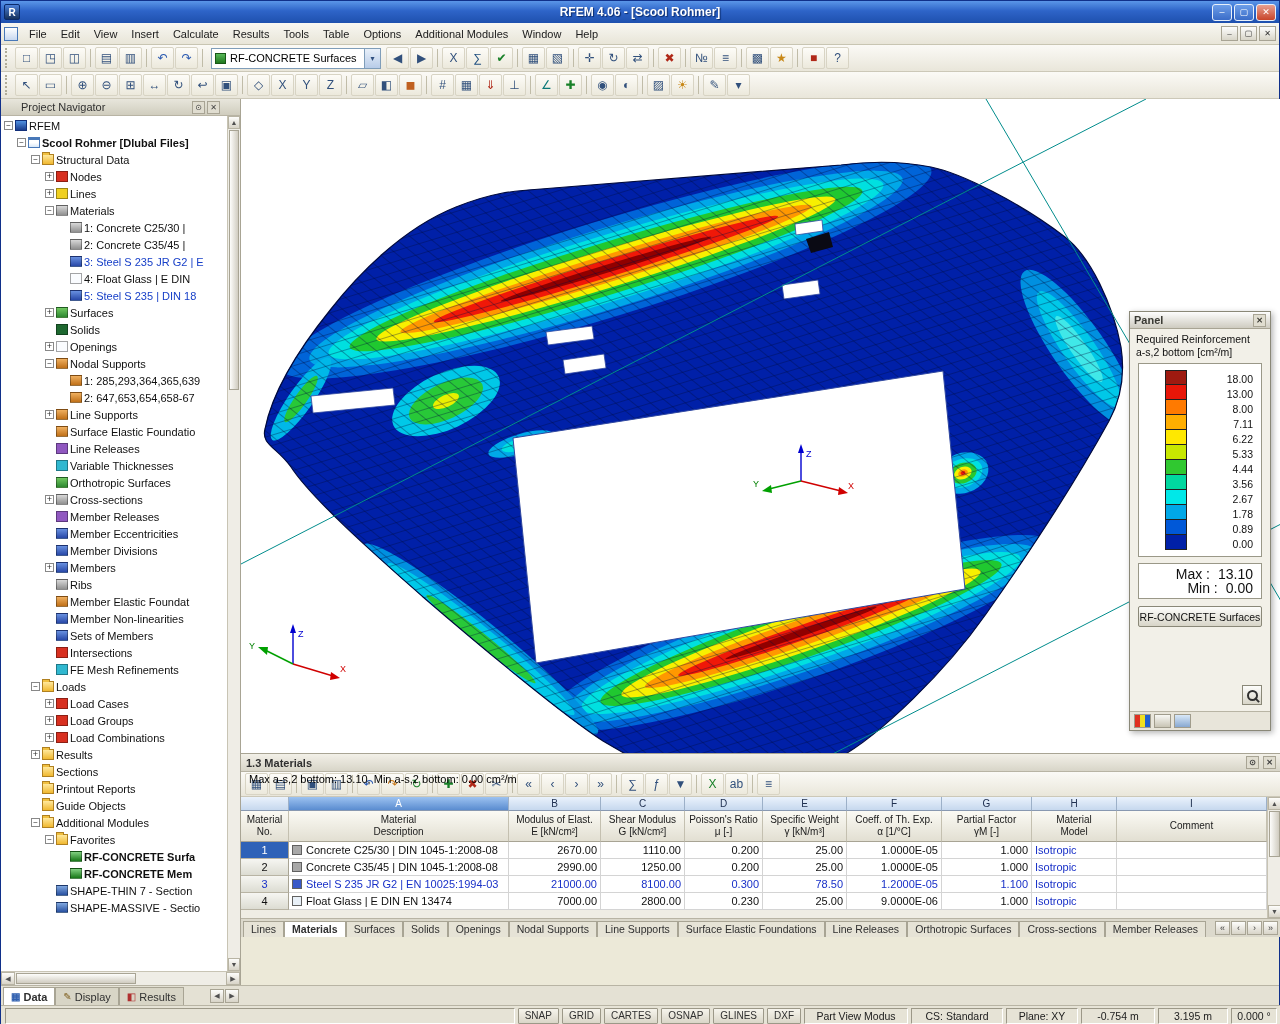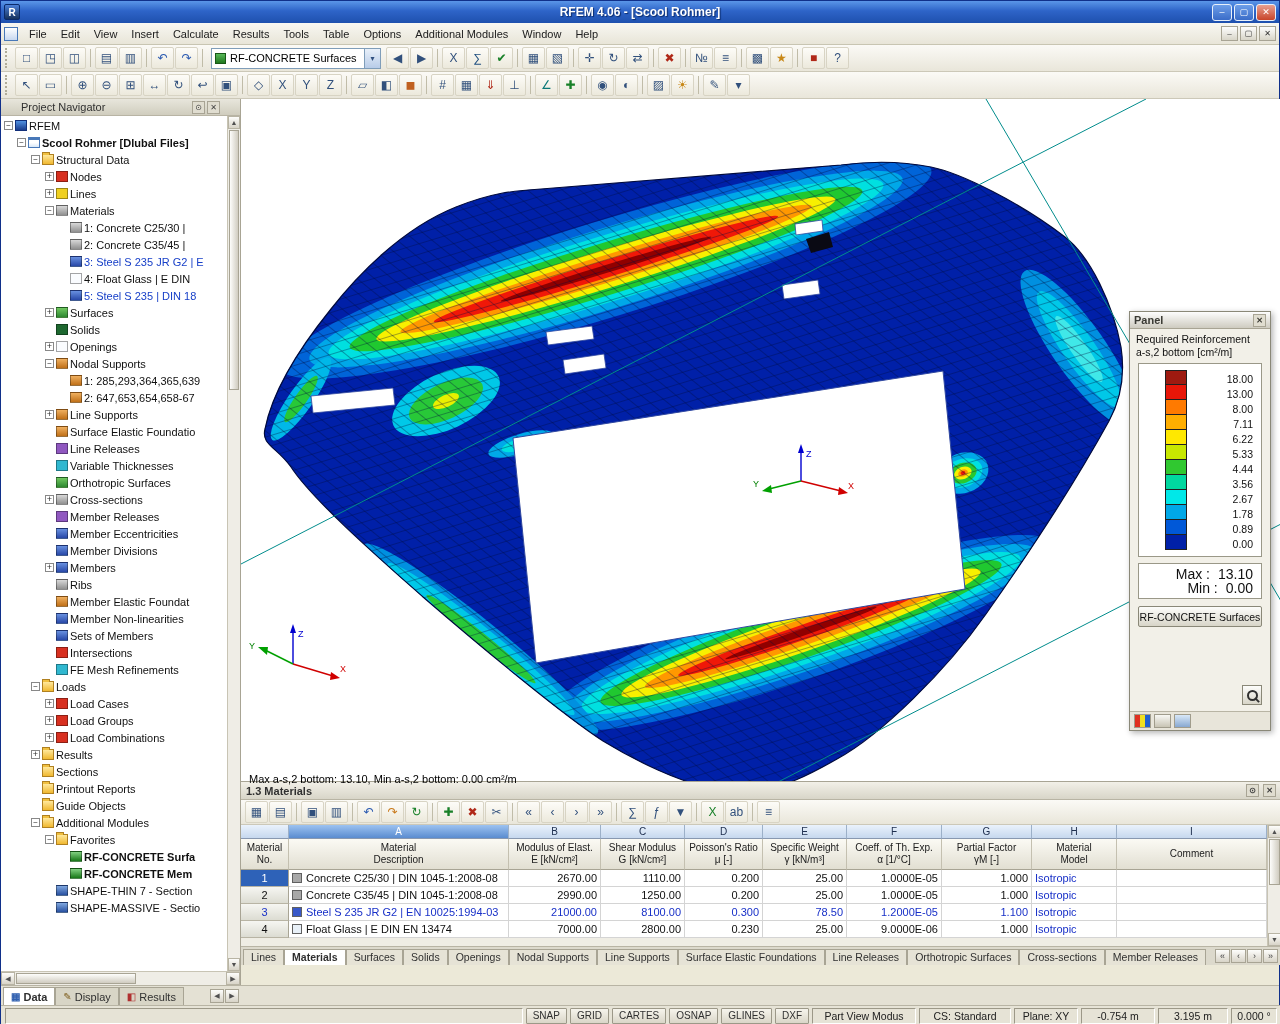"1.3 Materials" #tablepane { top: 780px -> 752px }
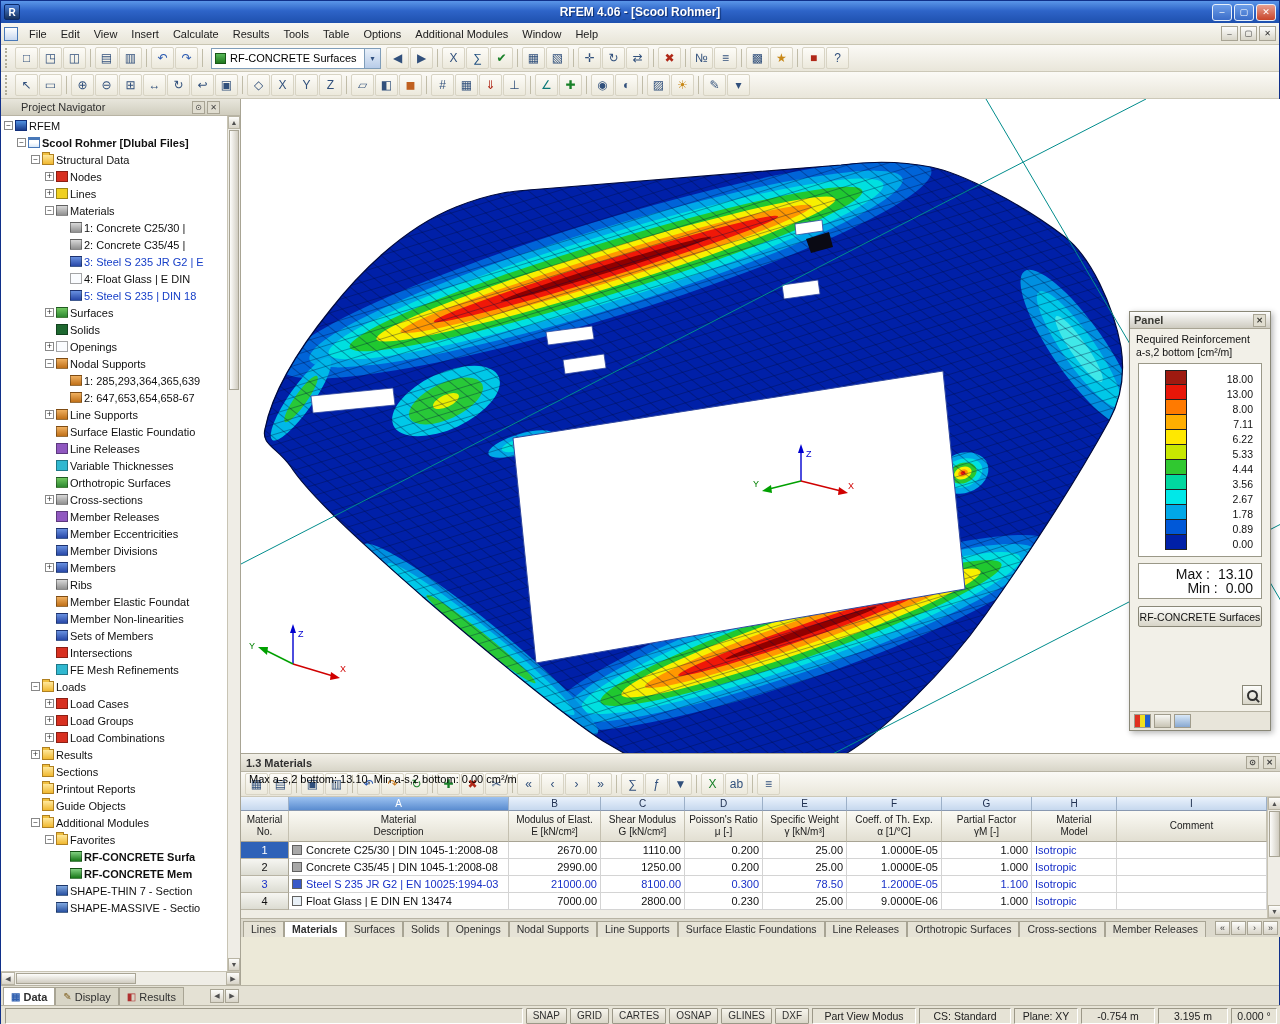"Plane: XY" span.sfield { width: 64px -> 72px }
